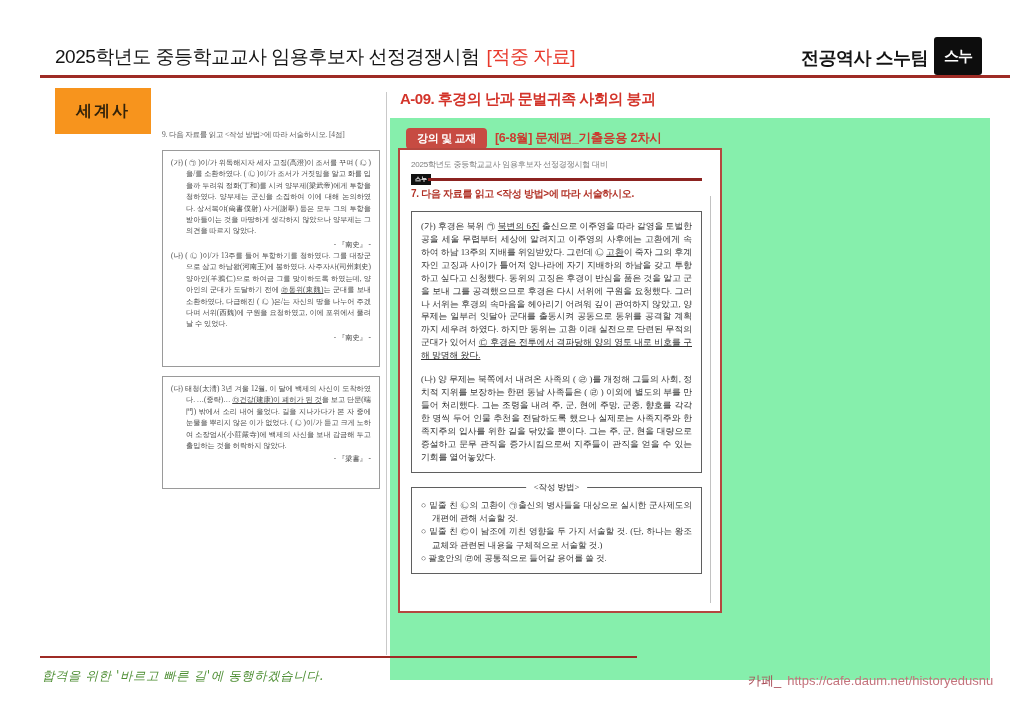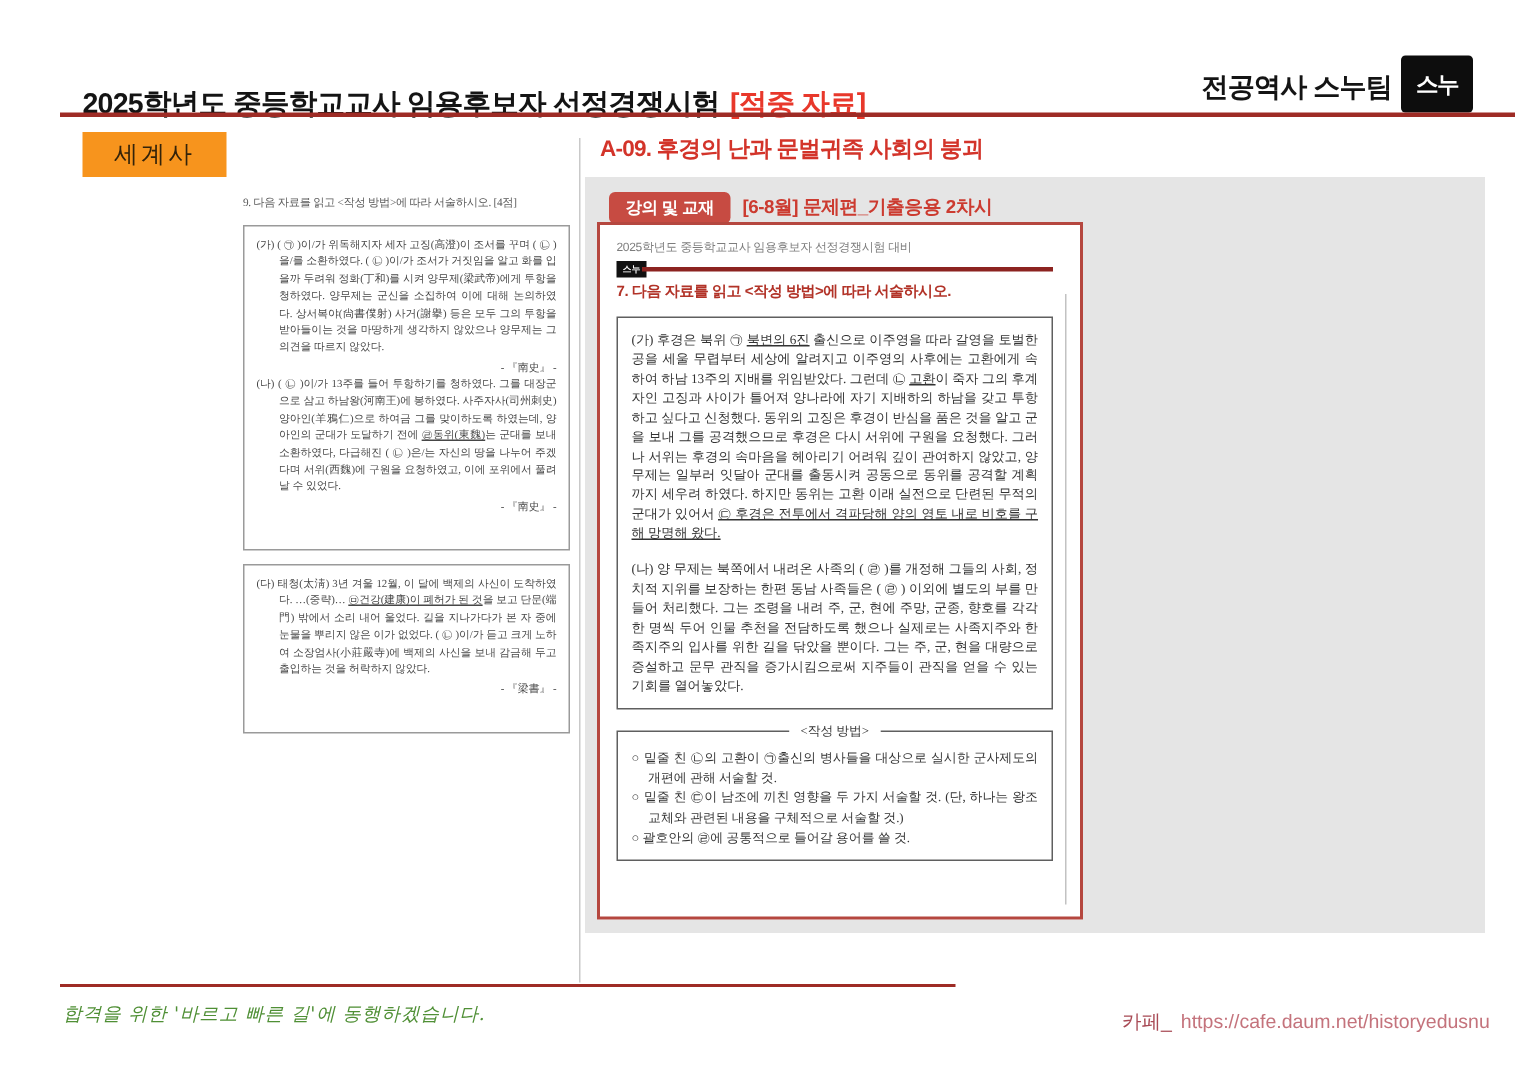"2025학년도 중등학교교사 임용후보자 선정경쟁시험 [적중" .header-title { font-weight: bold -> normal; margin-top: 12px -> none }
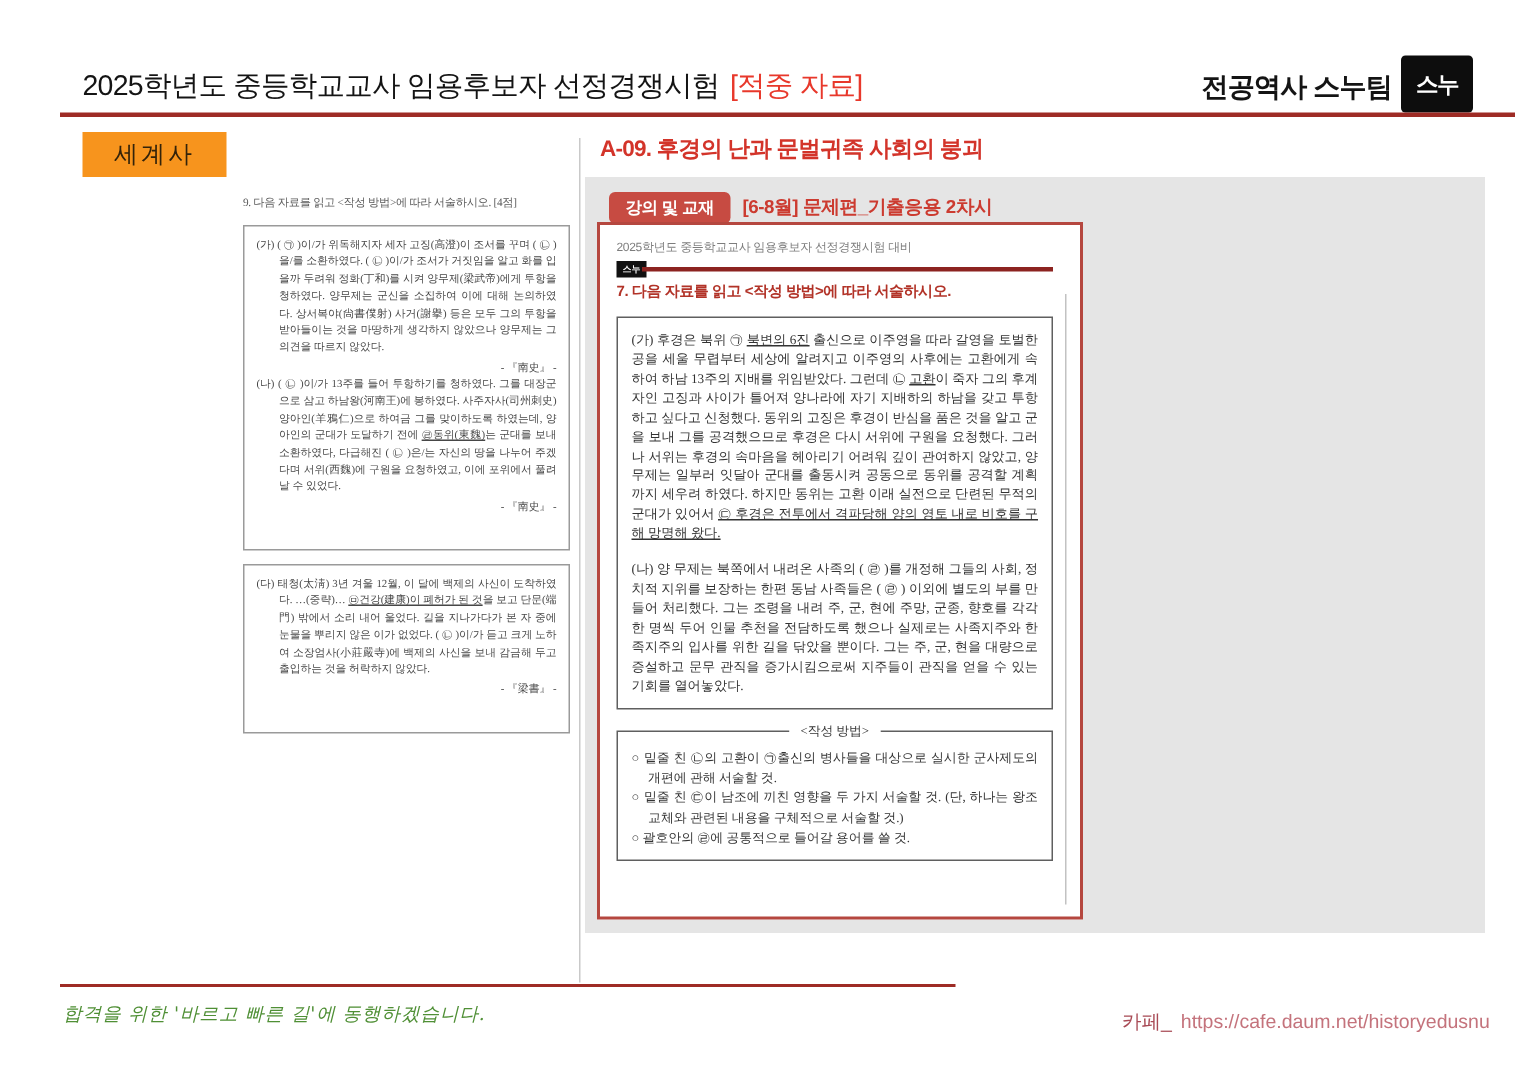"세계사" .subject-badge { font-weight: normal -> bold; height: 30px -> 46px }
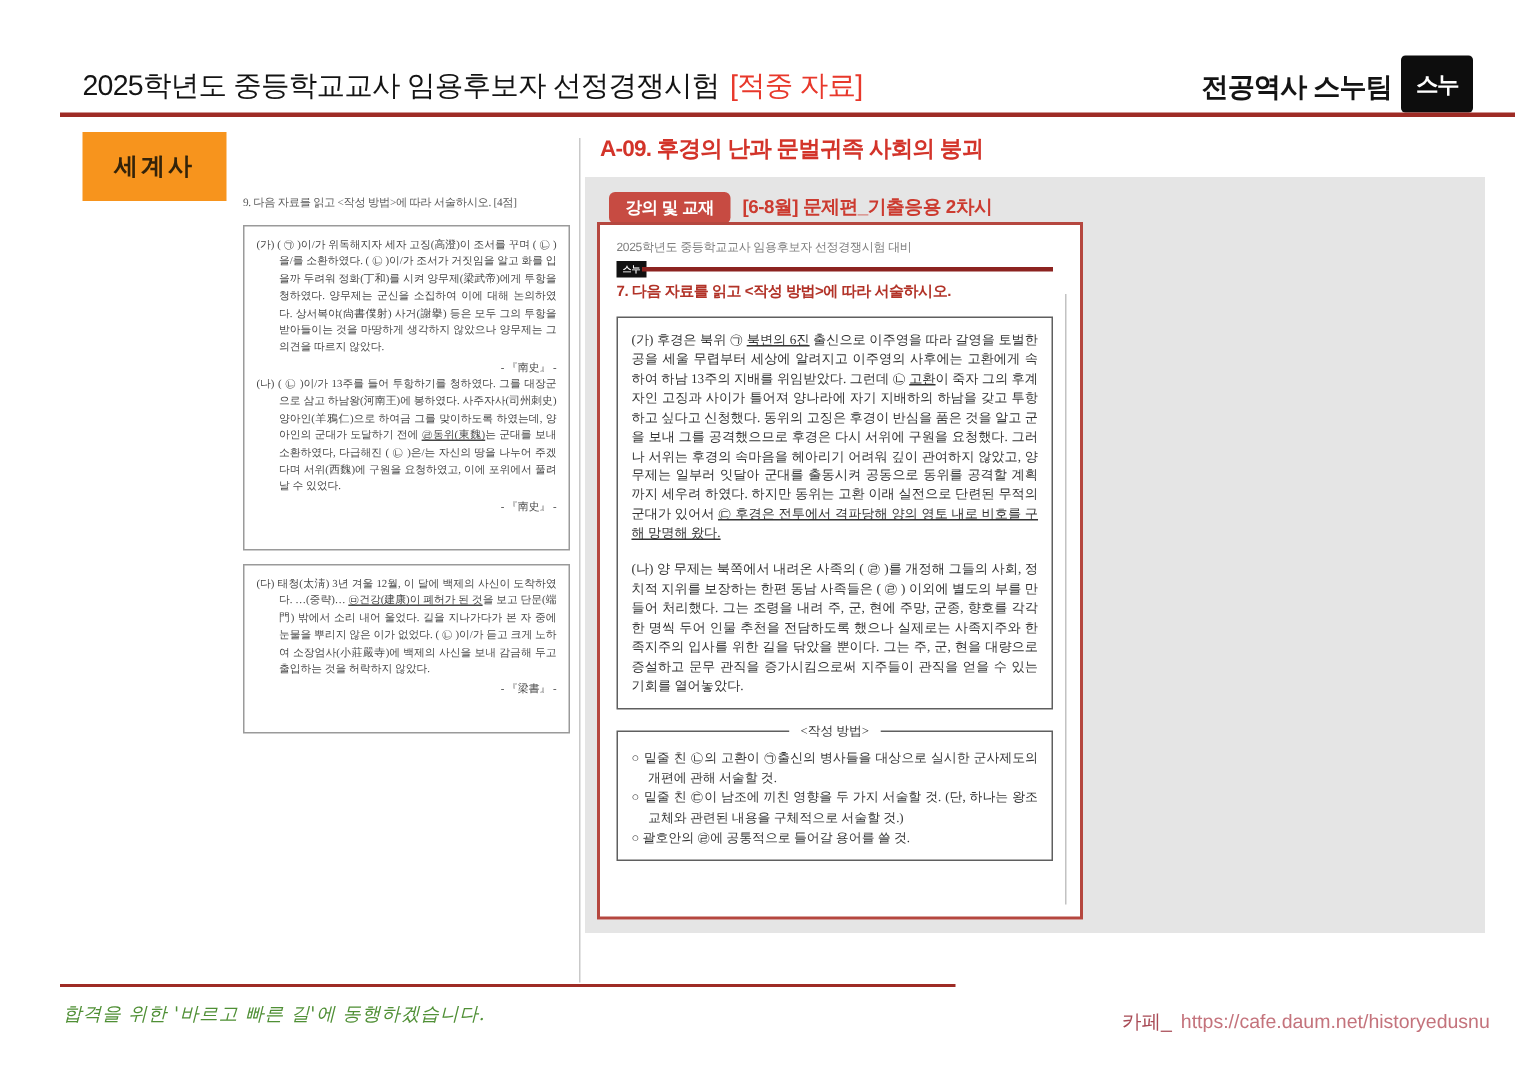"강의 및 교재" .green-panel { background: #e5e5e5 -> #86efac; height: 504px -> 562px }
